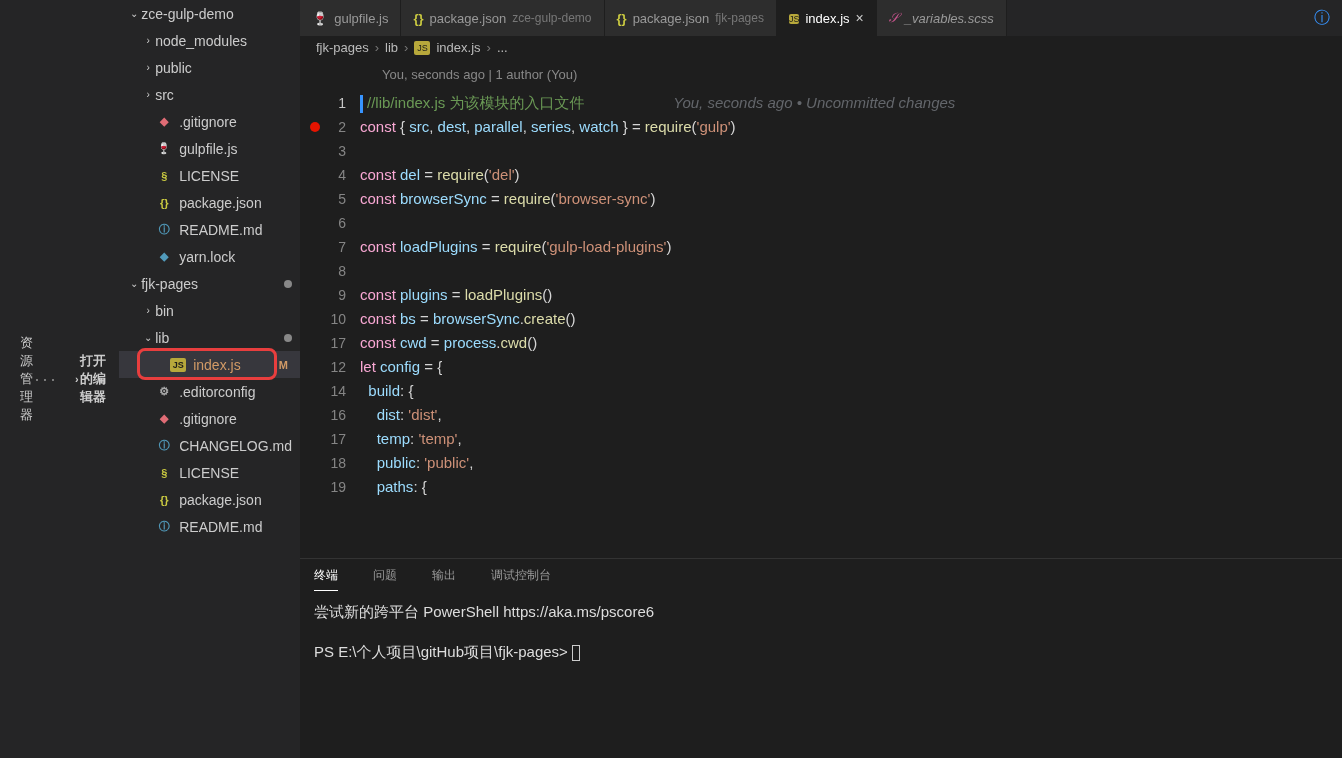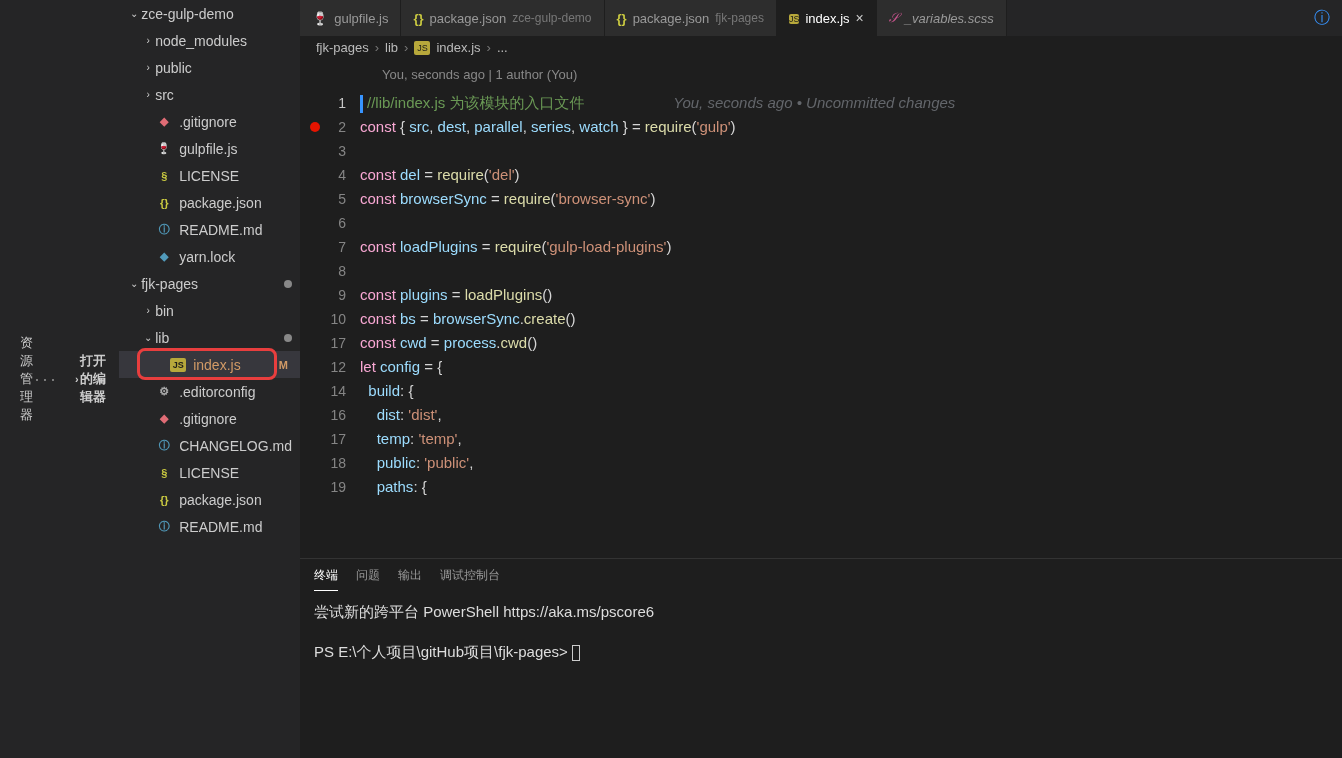"终端" .panel-tabs { gap: 18px -> 35px }
